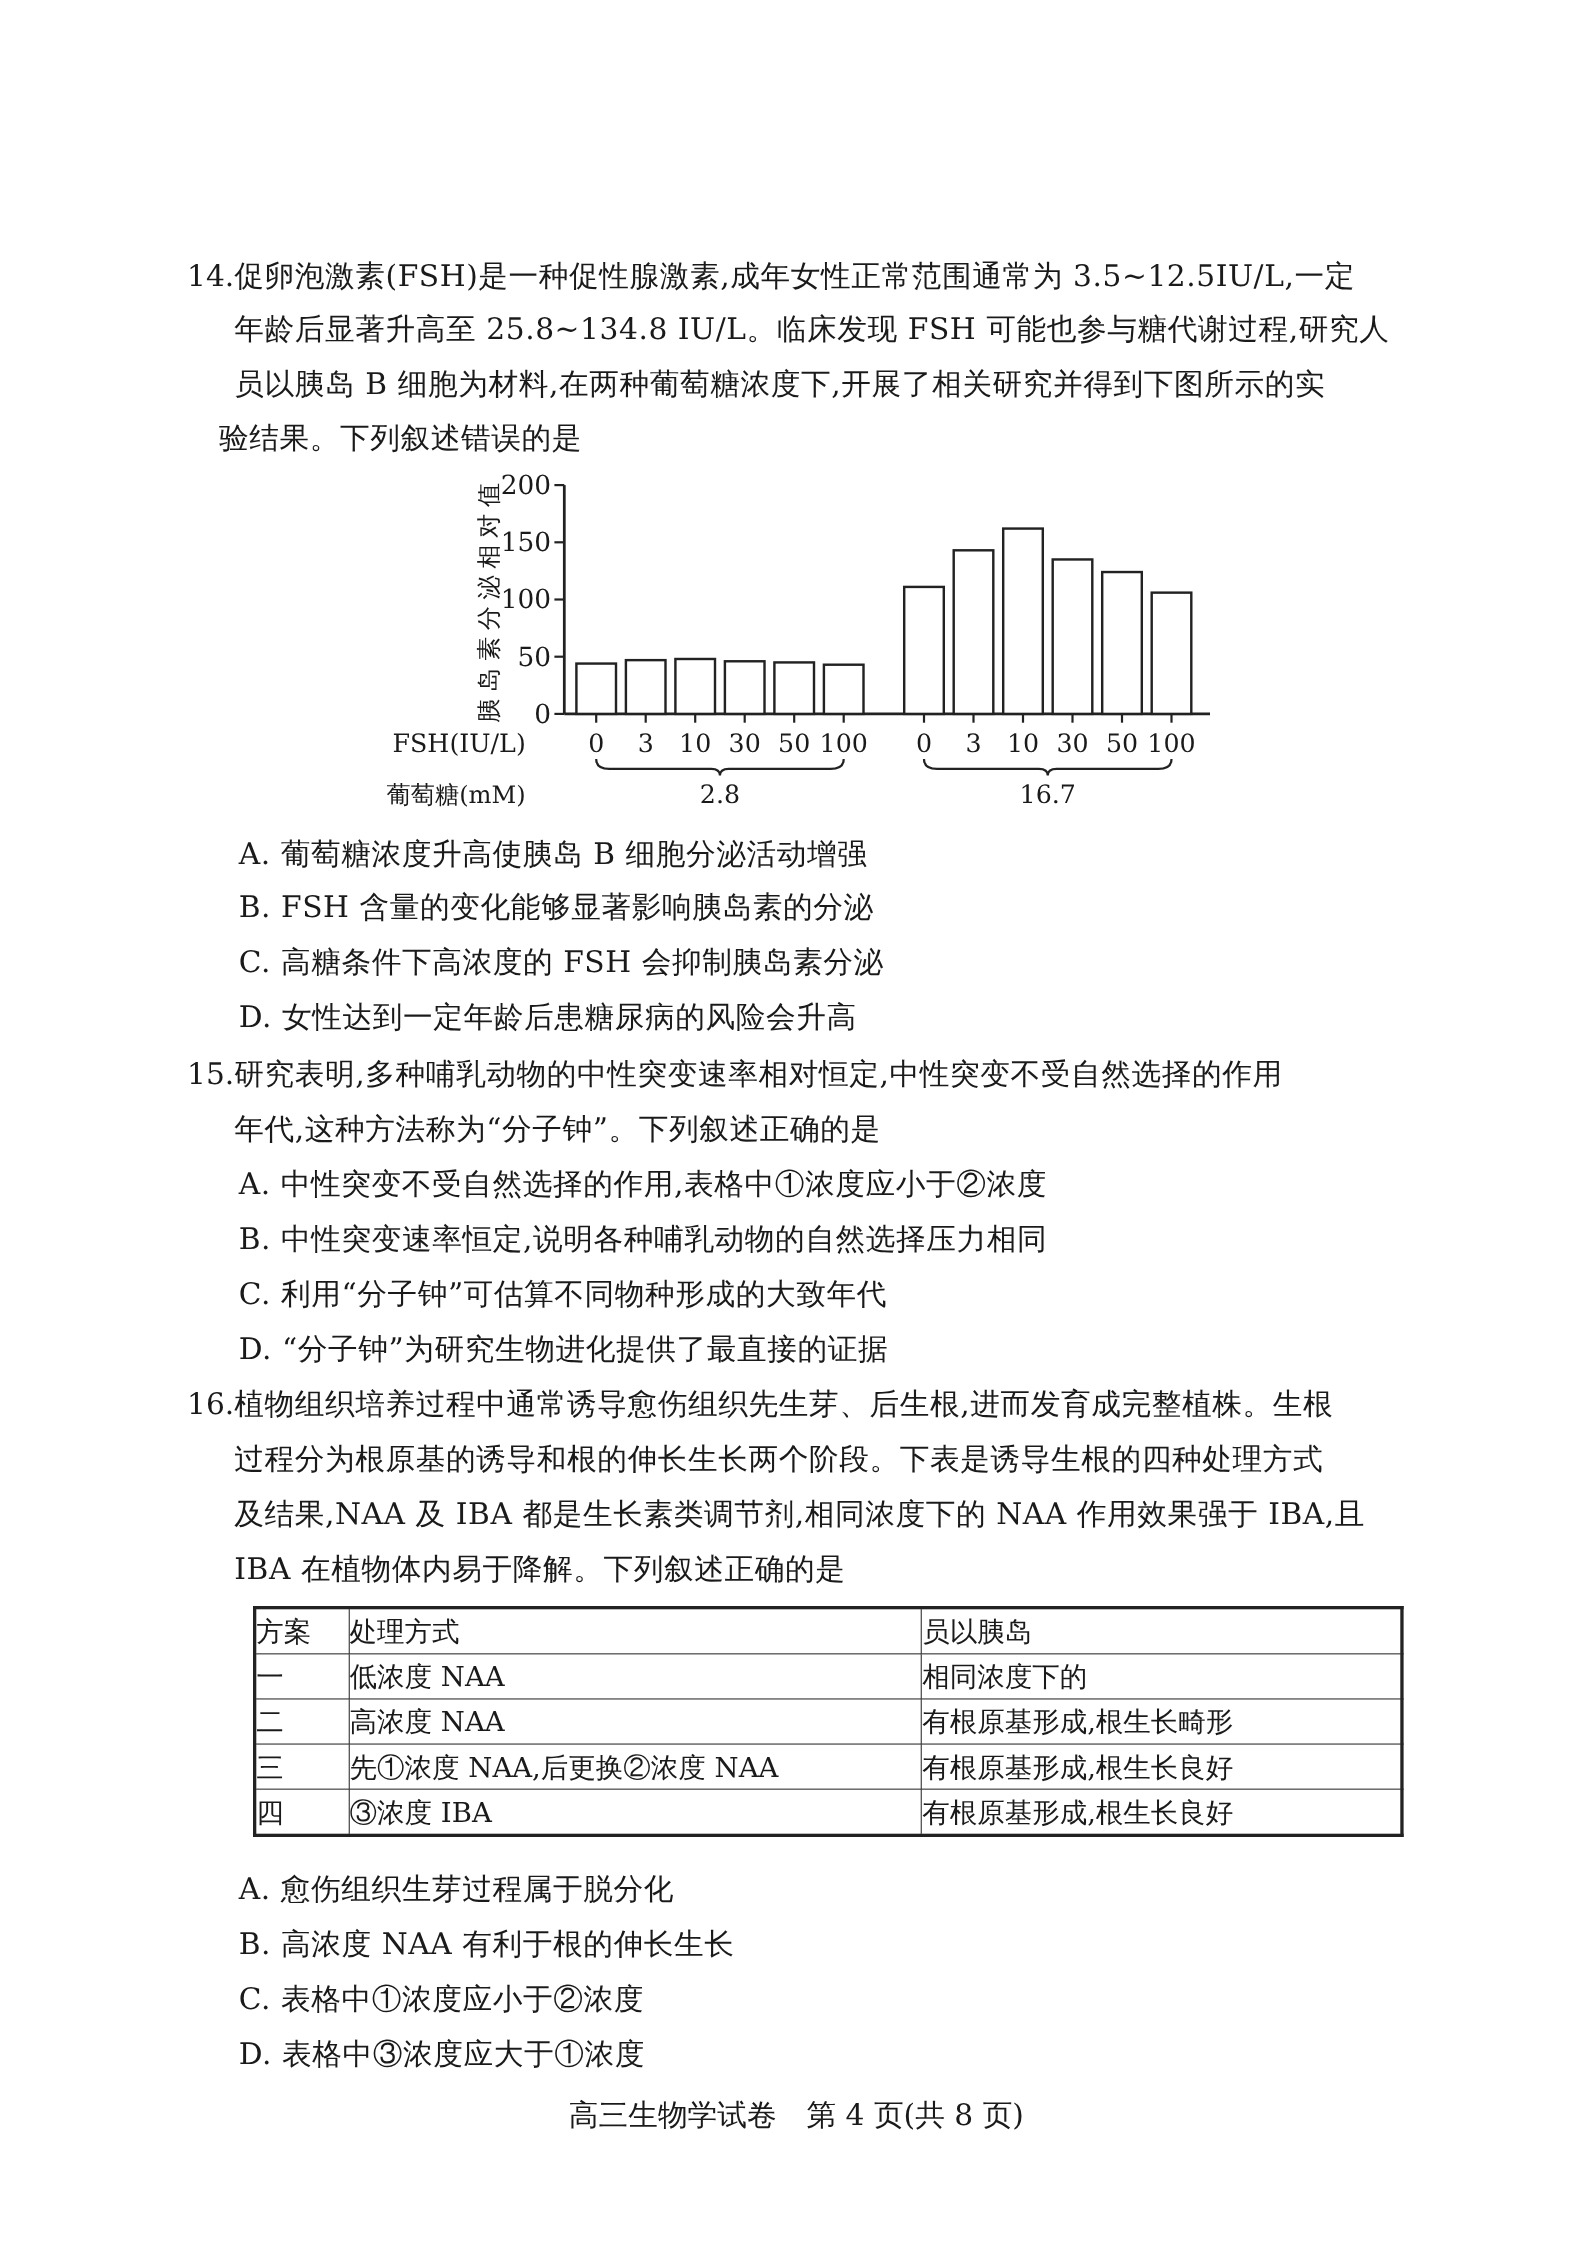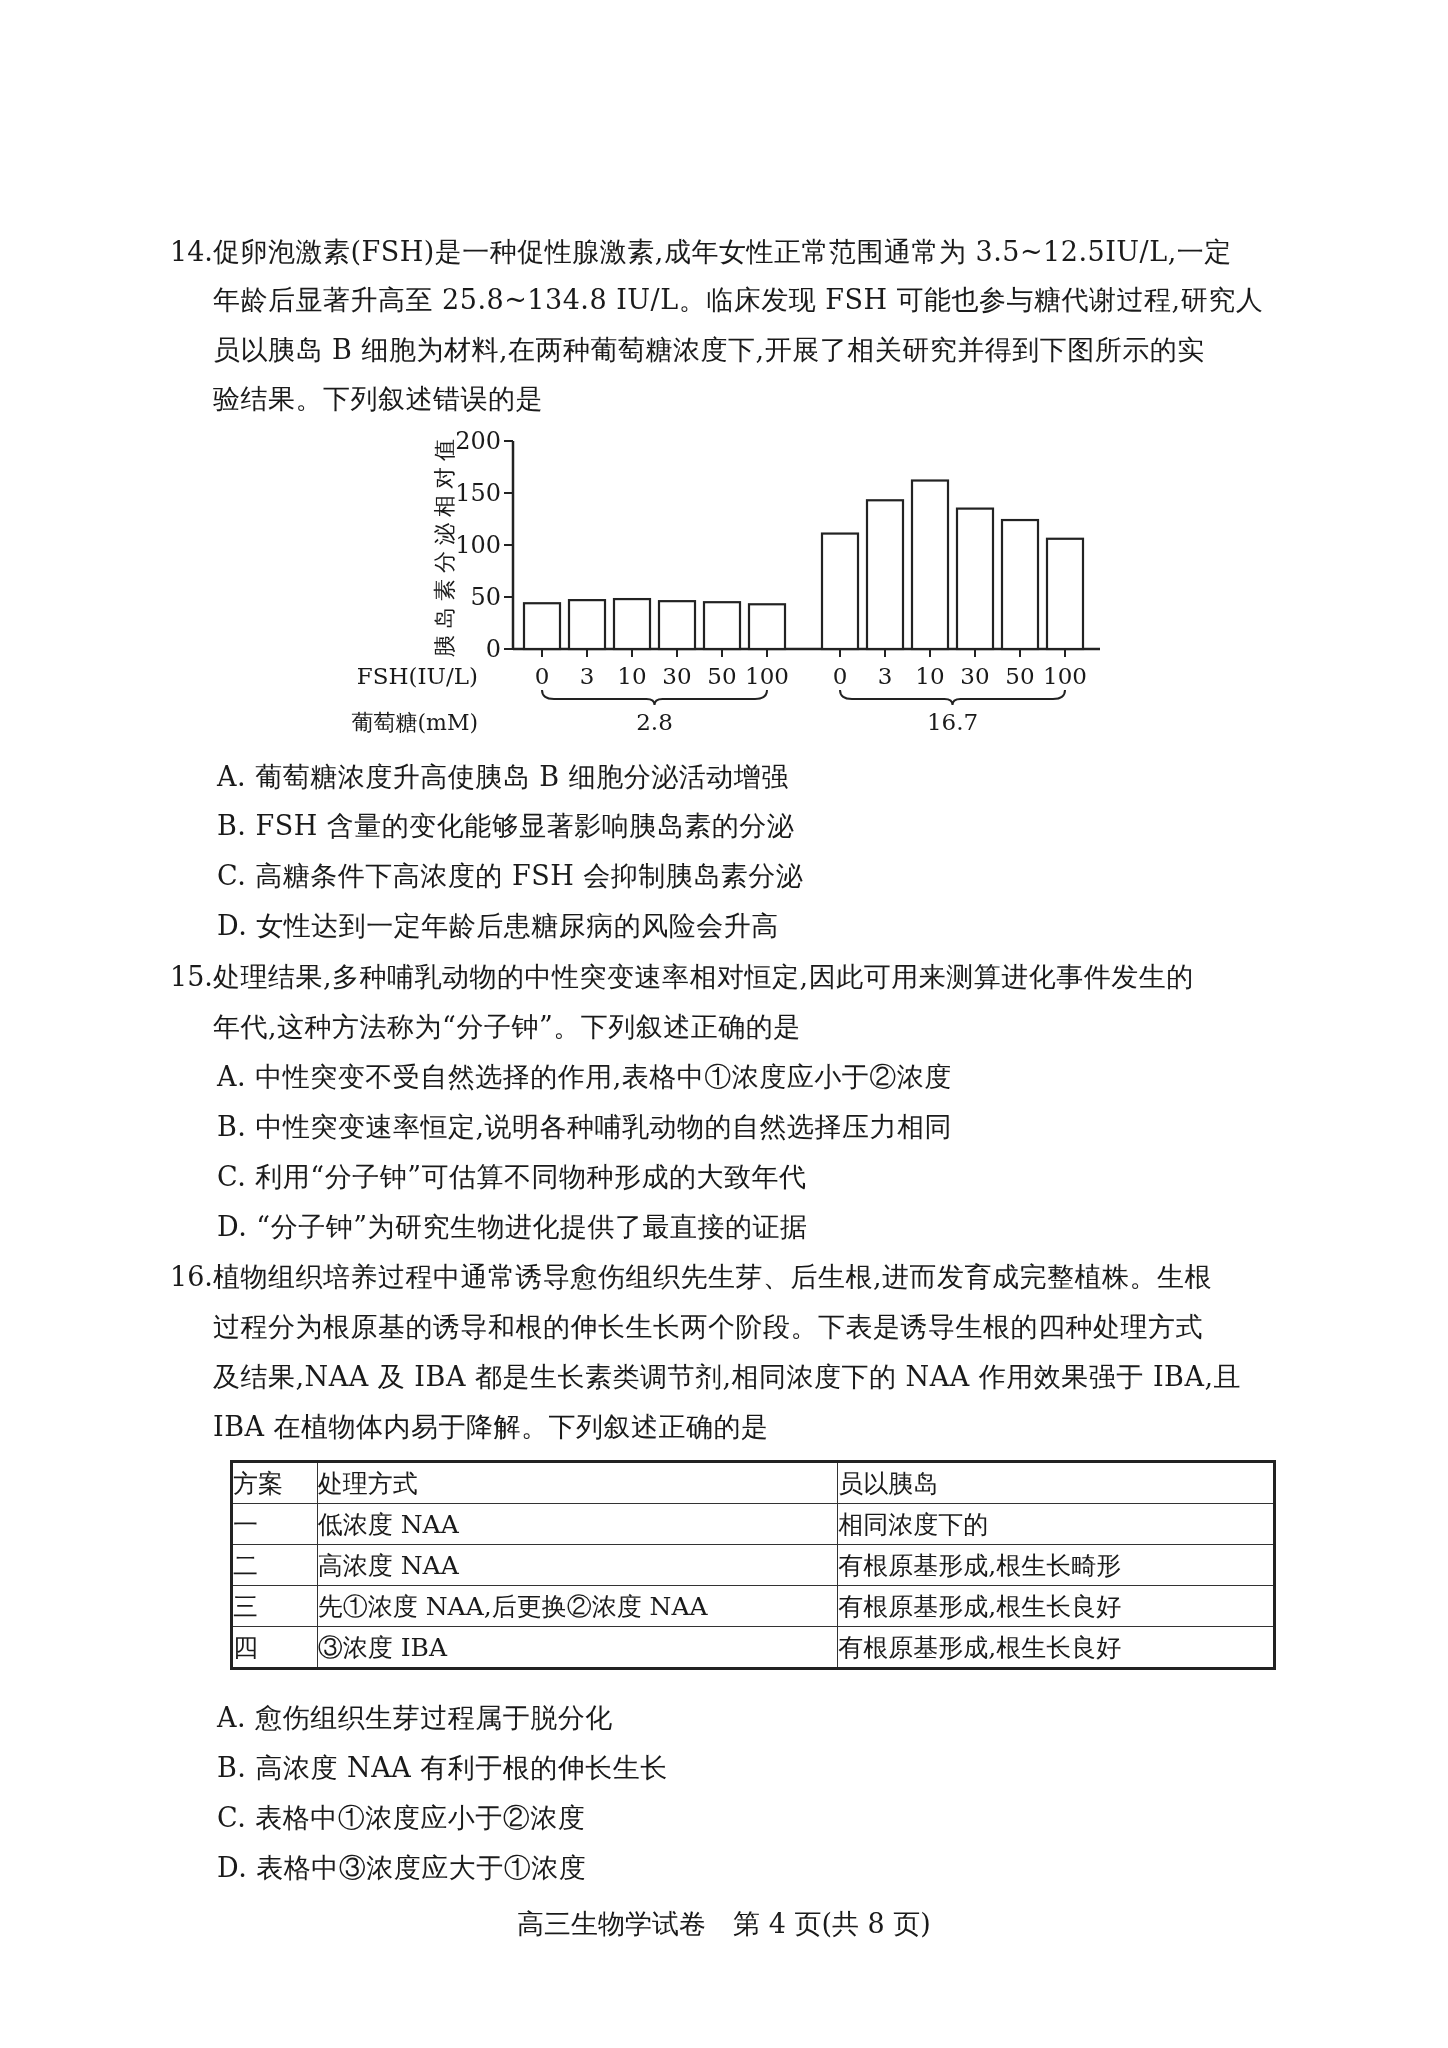"验结果。下列叙述错误的是" div.line { left: 213px -> 199px }
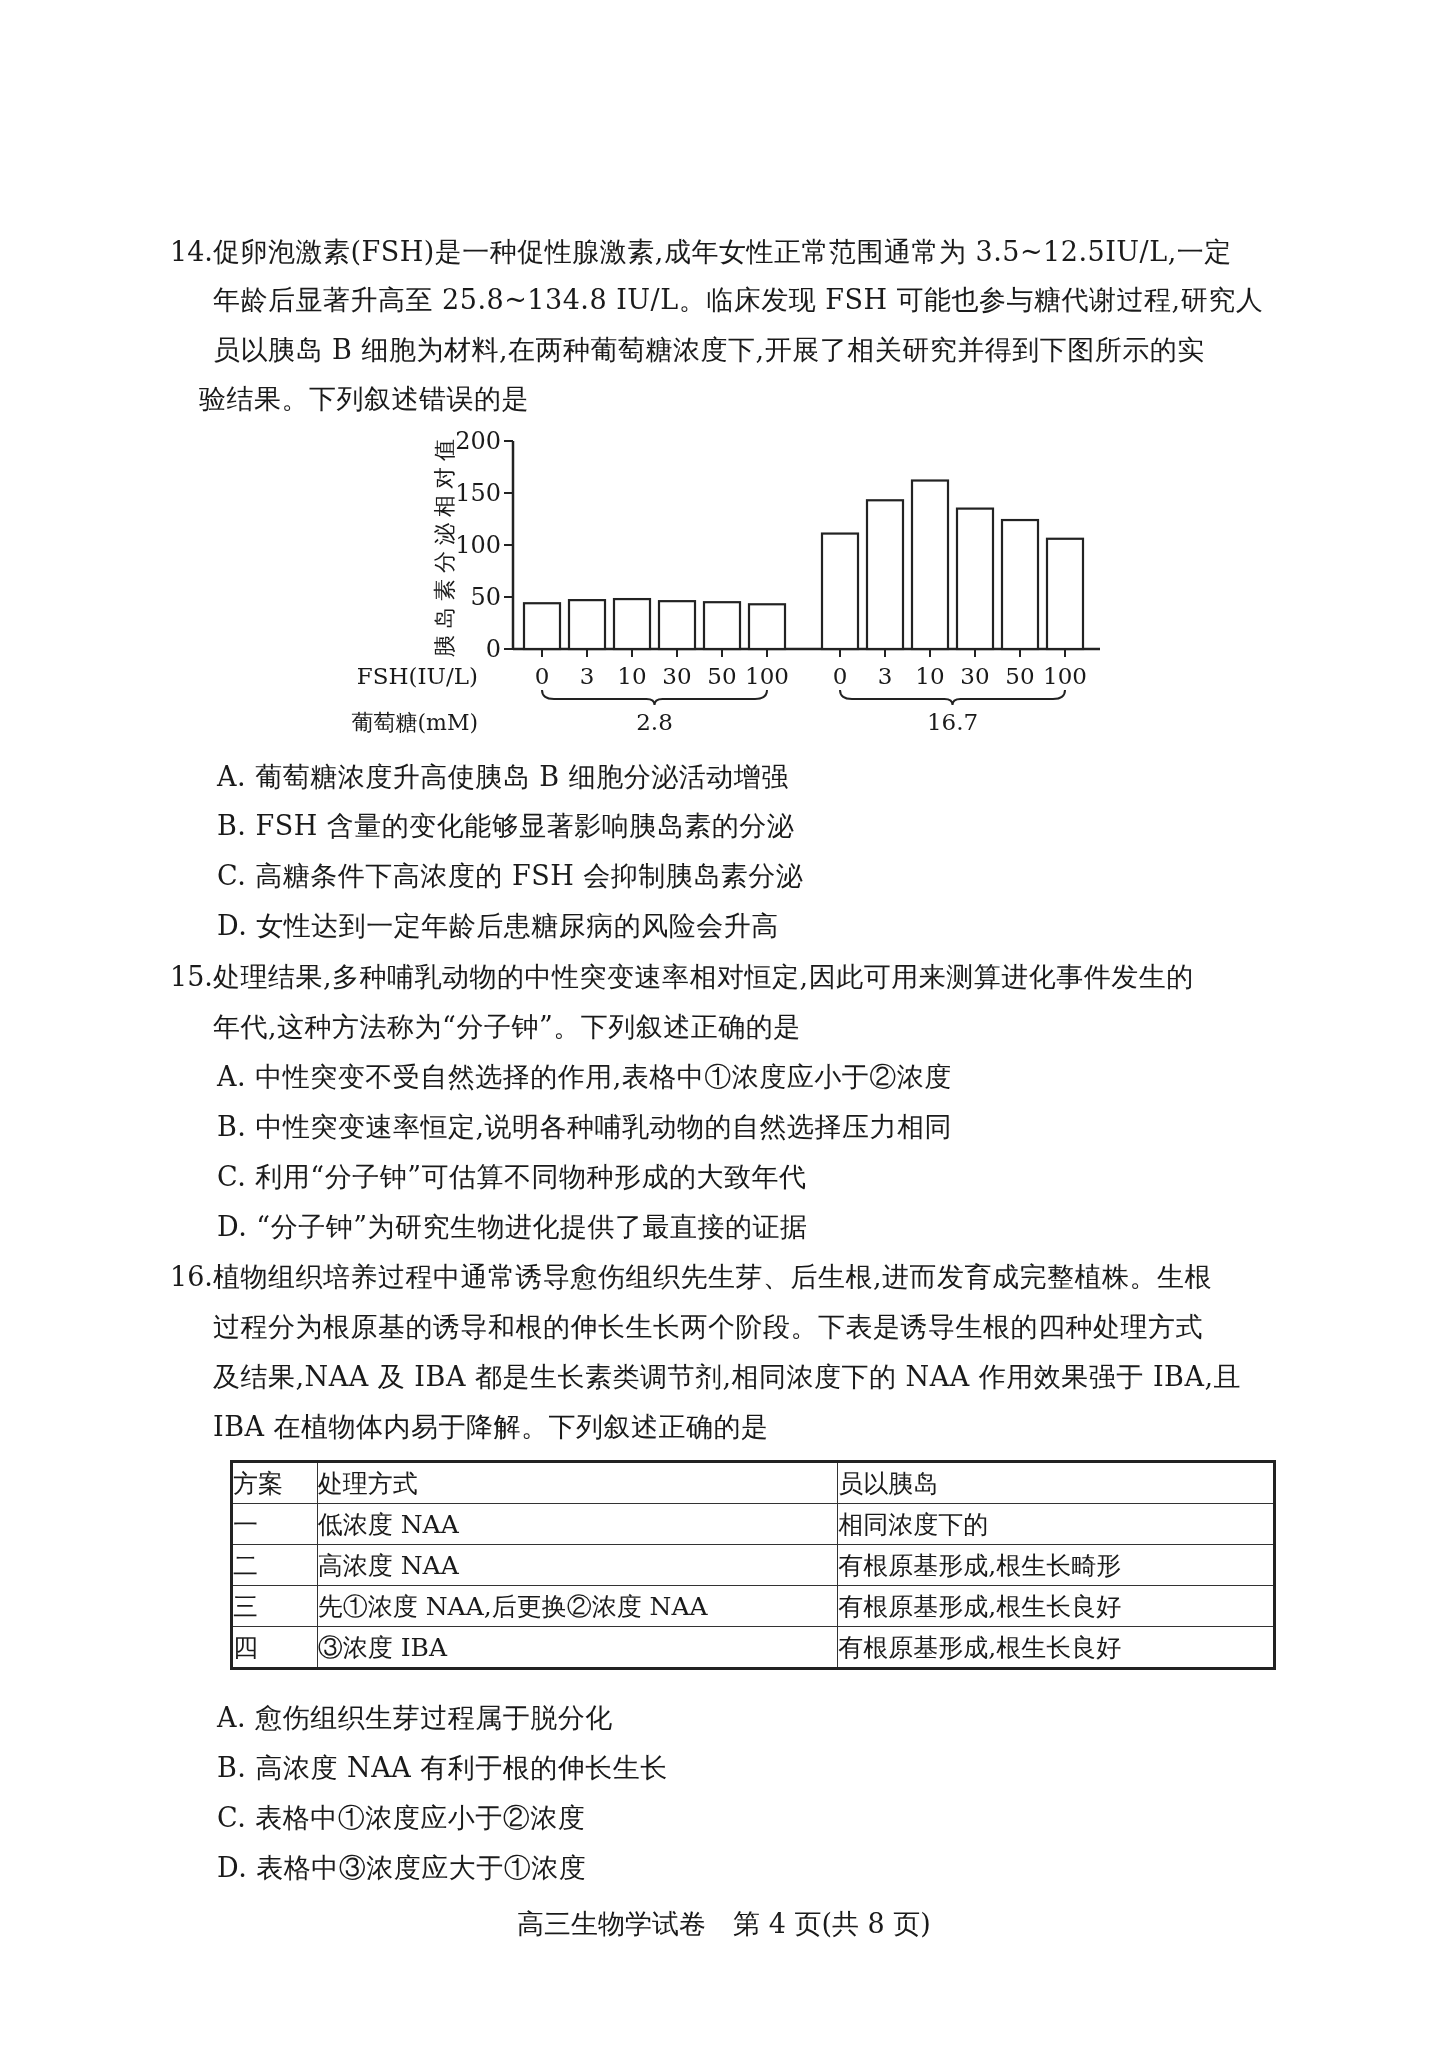"处理结果,多种哺乳动物的中性突变速率相对恒定,因此可用来测算进化事件发生的" div.line { text: 处理结果,多种哺乳动物的中性突变速率相对恒定,因此可用来测算进化事件发生的 -> 研究表明,多种哺乳动物的中性突变速率相对恒定,中性突变不受自然选择的作用 }
